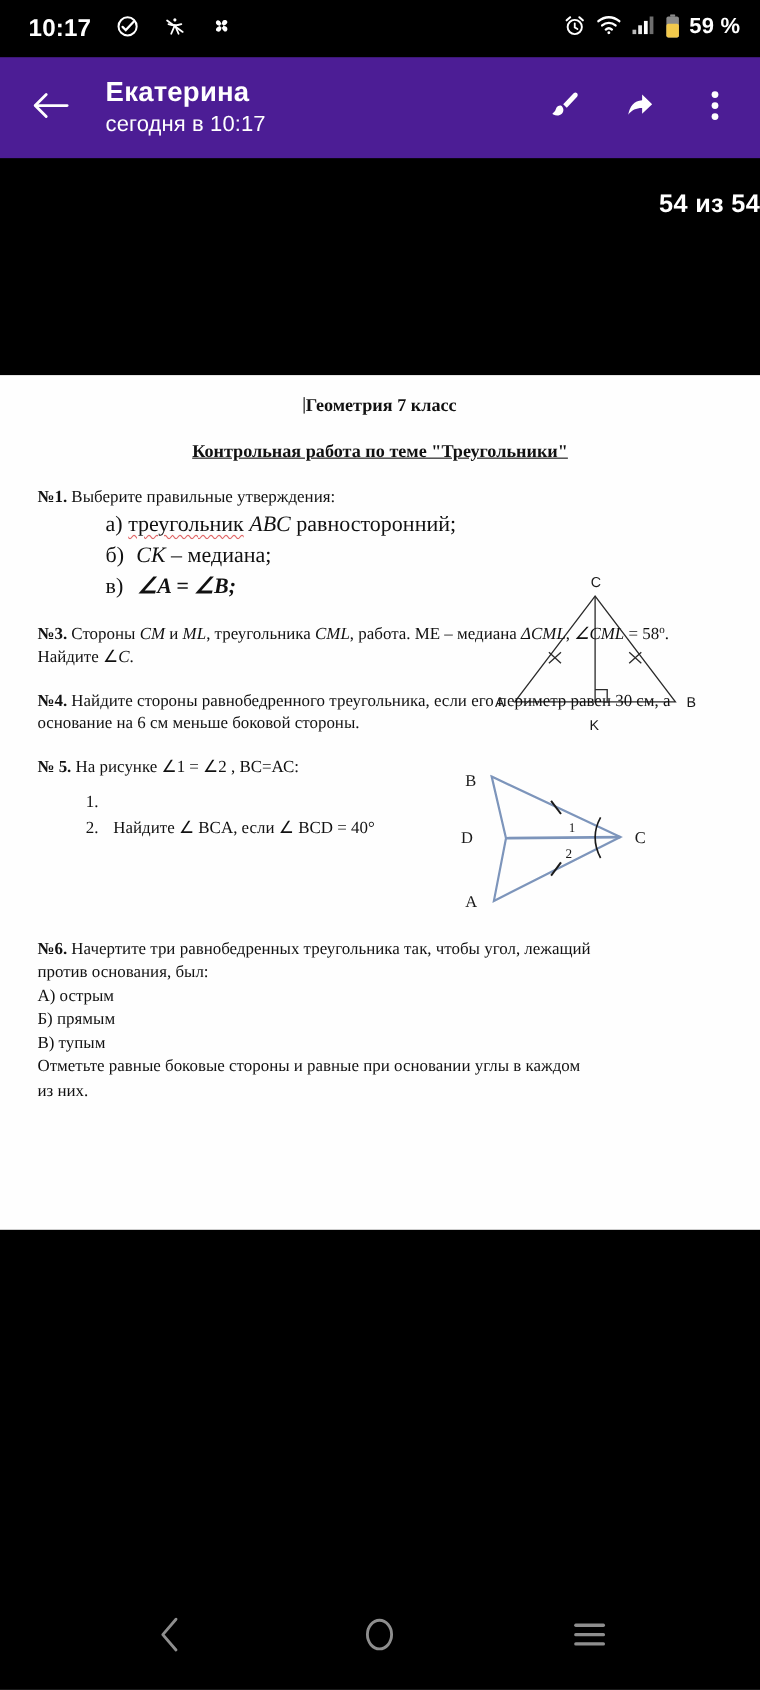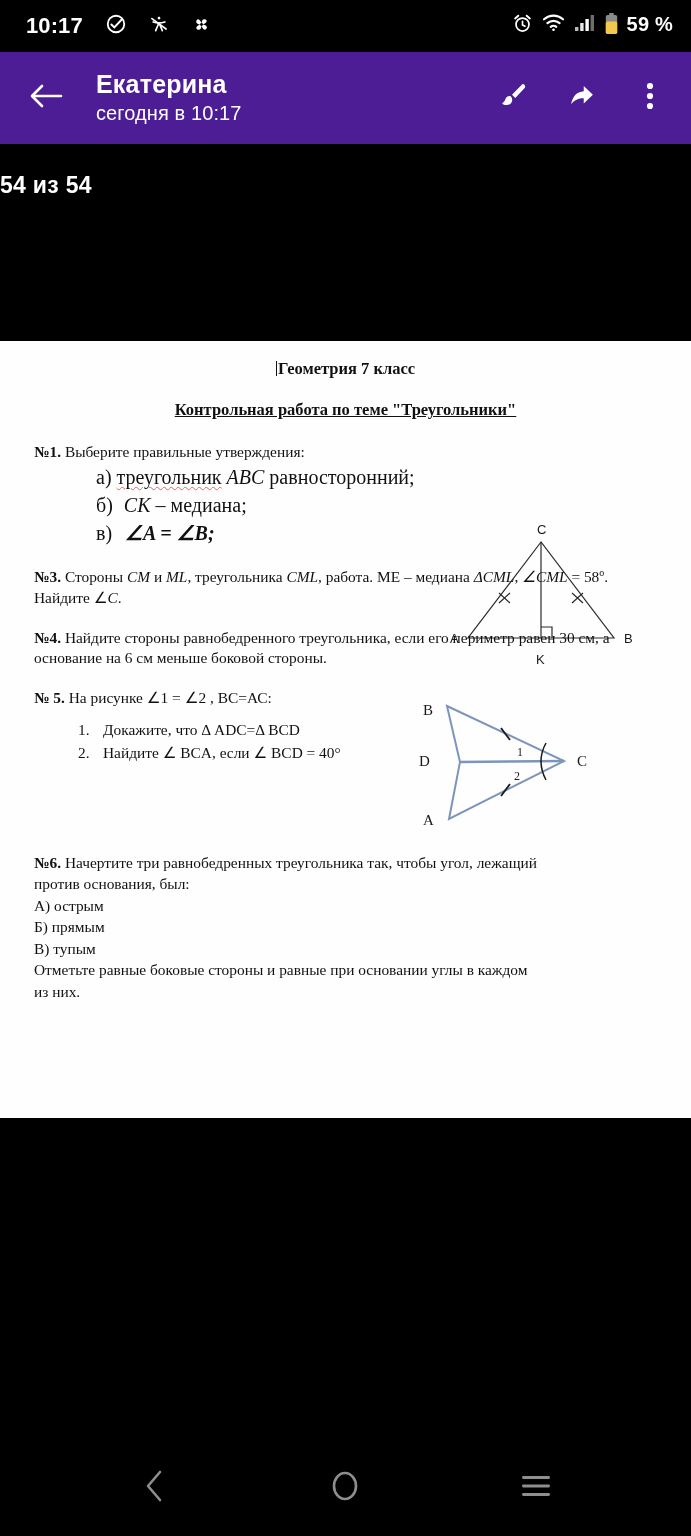"54 из 54" .counter-wrap { justify-content: flex-start -> flex-end }
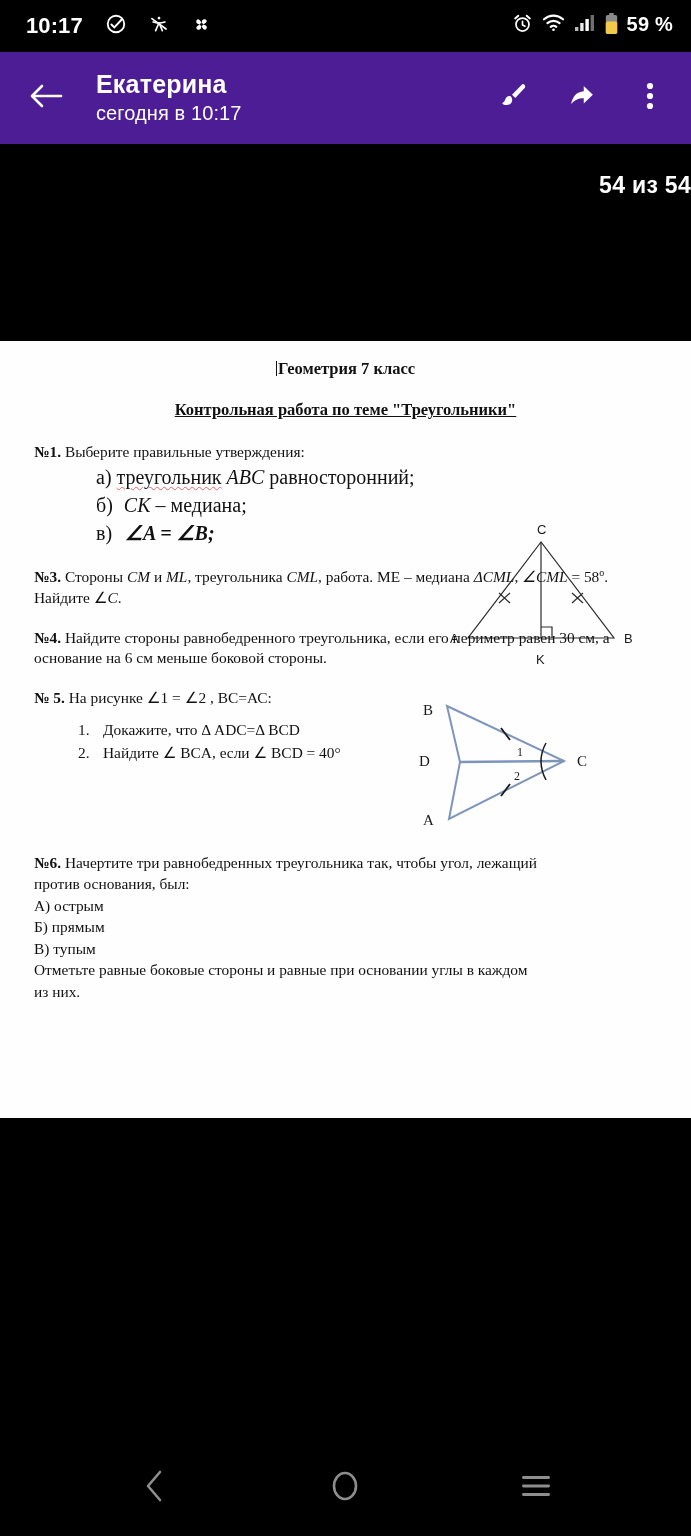"Докажите, что Δ ADC=Δ BCD" span { html: <span>Докажите, что Δ ADC=Δ BCD</span> -> none }
